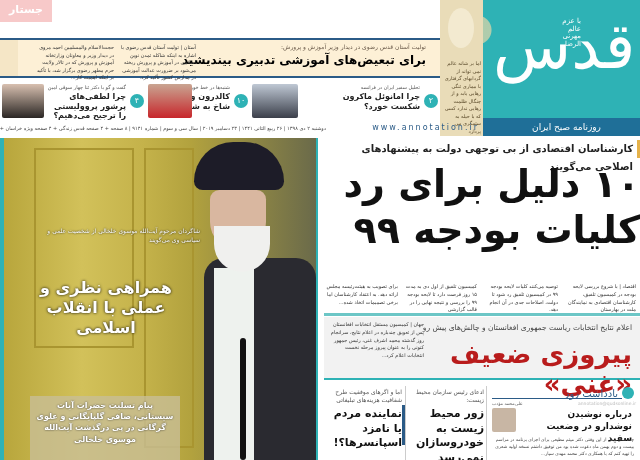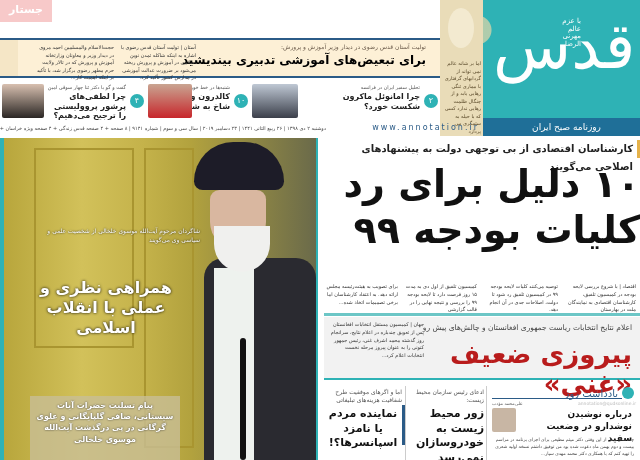"نماینده مردم یا نامزد اسپانسرها؟!" div.ttl { text-align: center -> none }
